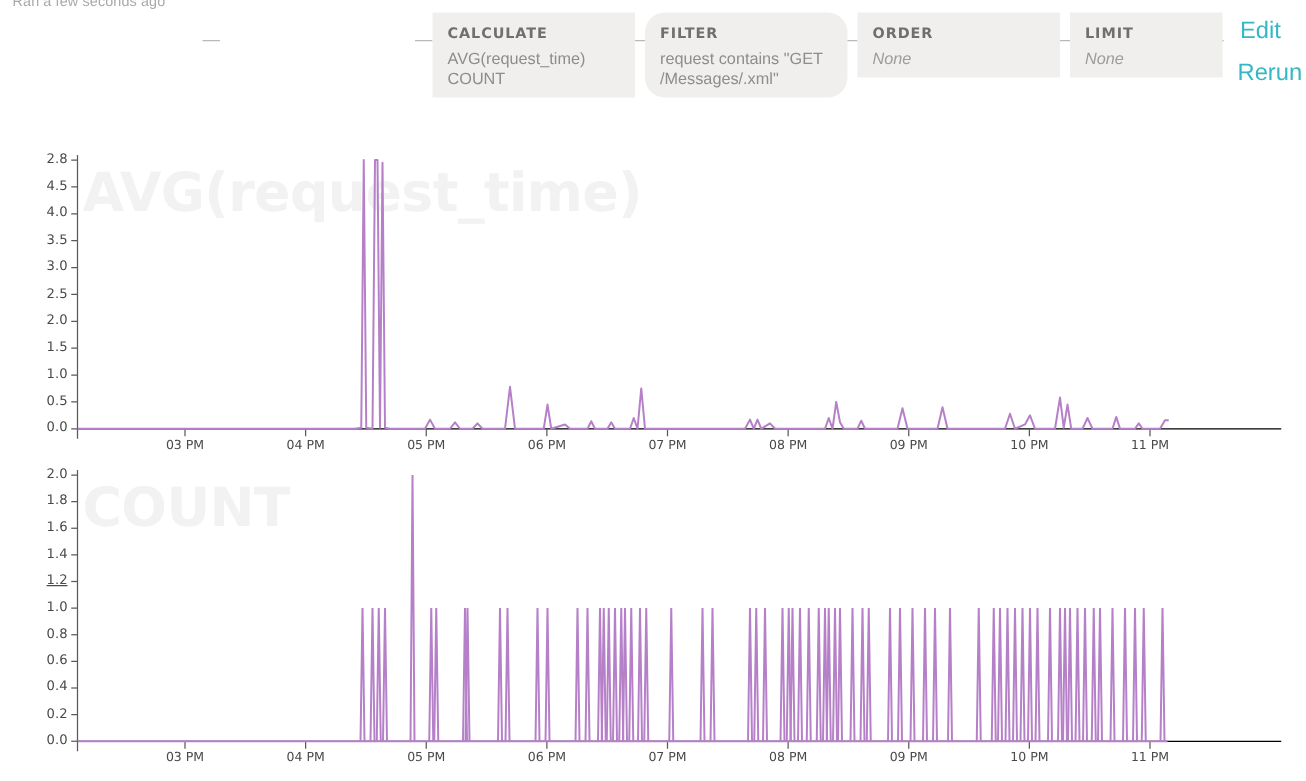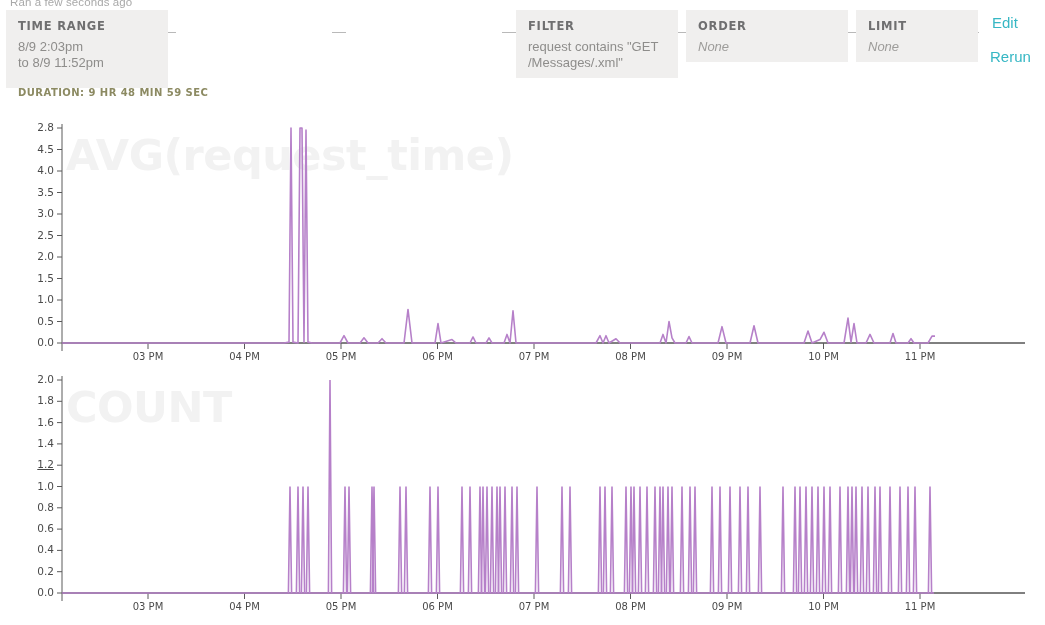"TIME RANGE" div.qcard { html: <div> <div>TIME RANGE</div> <div>8/9 2:03pm</div> <div>to 8/9 11:52pm</div> <div>DURATION: 9 HR 48 MIN 59 SEC</div> </div> -> none }
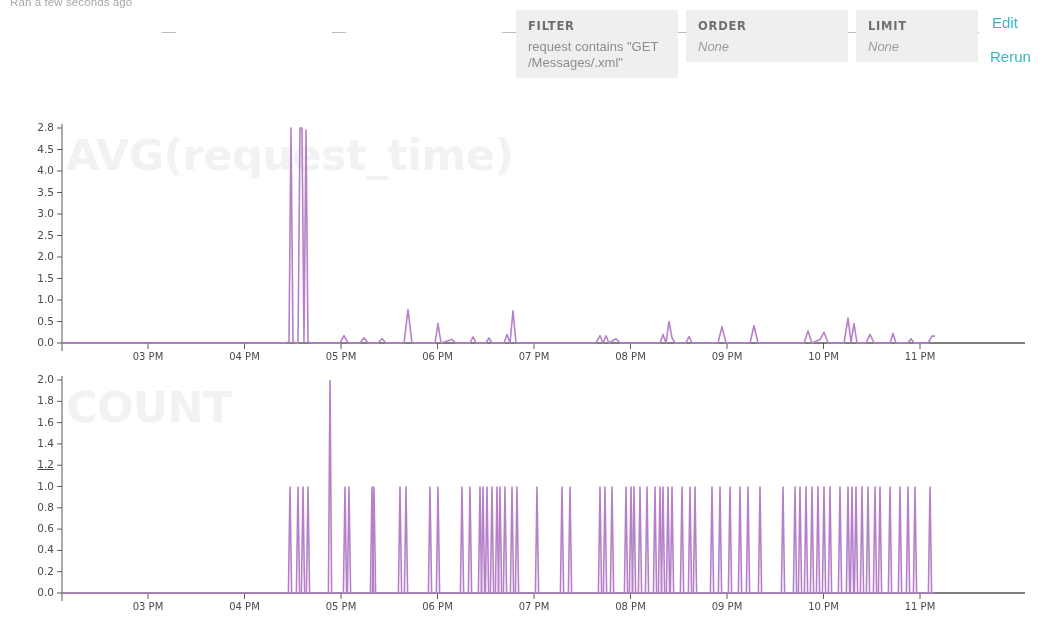"CALCULATE" div.qcard { html: none -> <div> <div>CALCULATE</div> <div>AVG(request_time)</div> <div>COUNT</div> </div> }
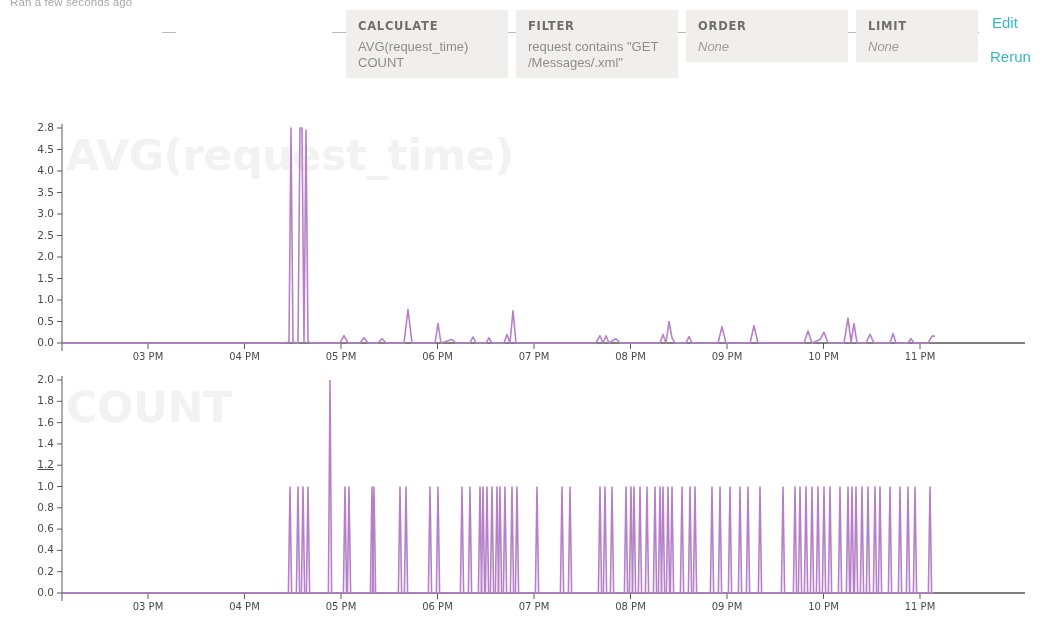"FILTER" div.qcard { border-radius: none -> 16px }
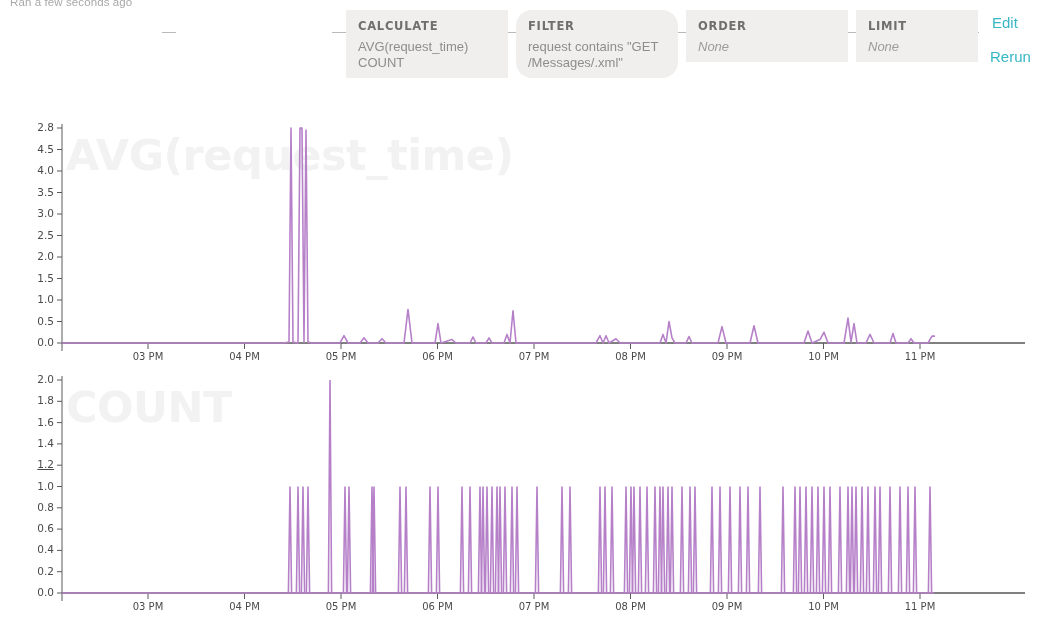"Edit" .link { font-size: 15px -> 19px }
